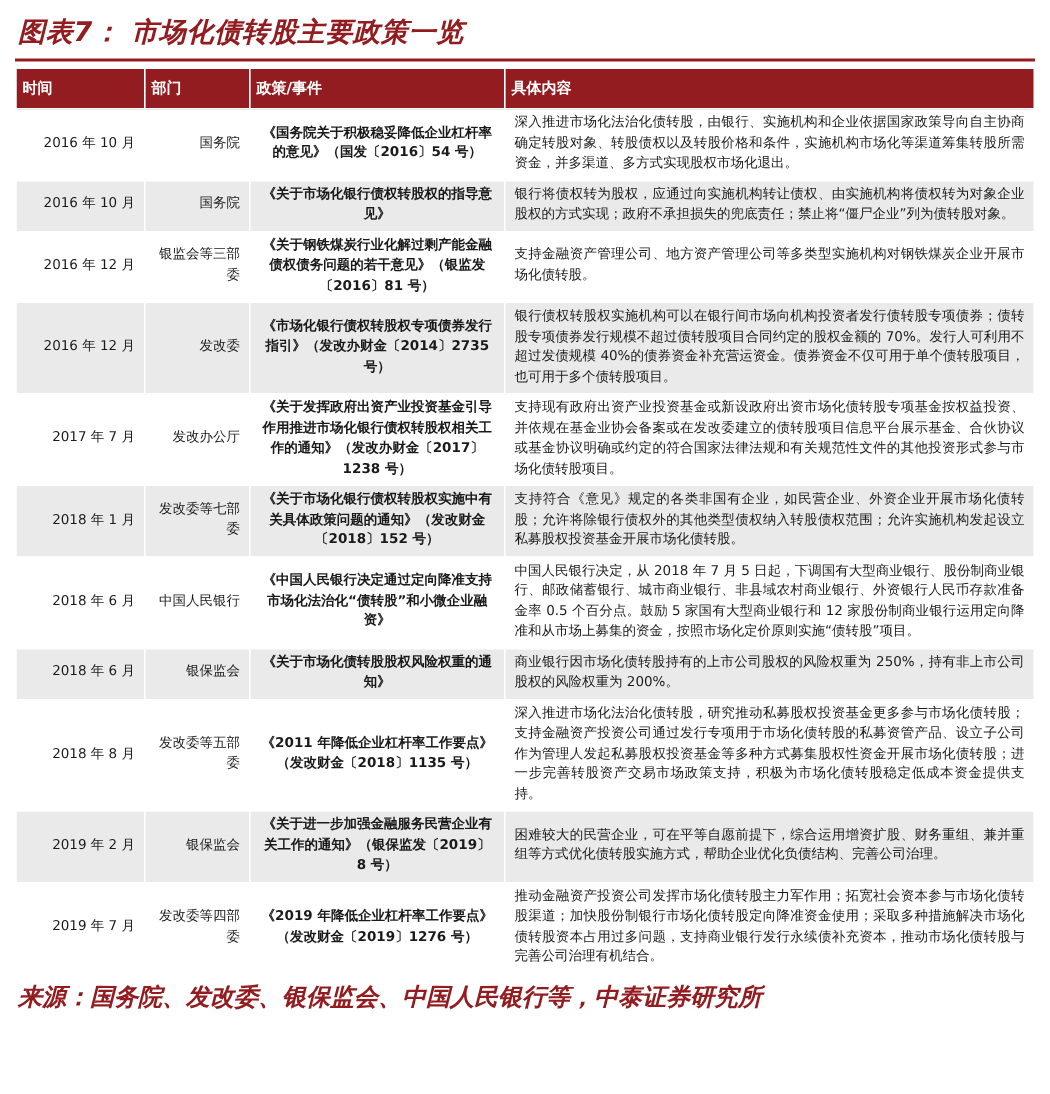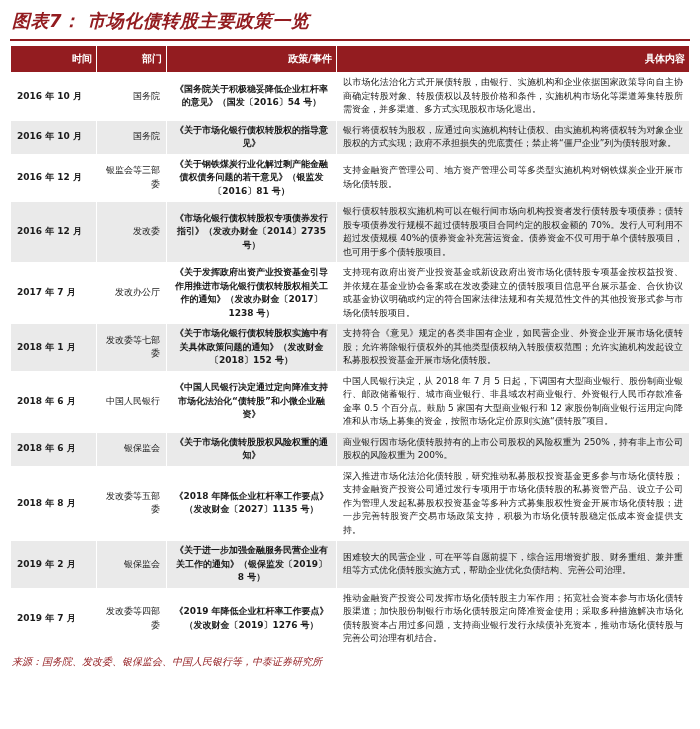"时间" th { text-align: right -> left }
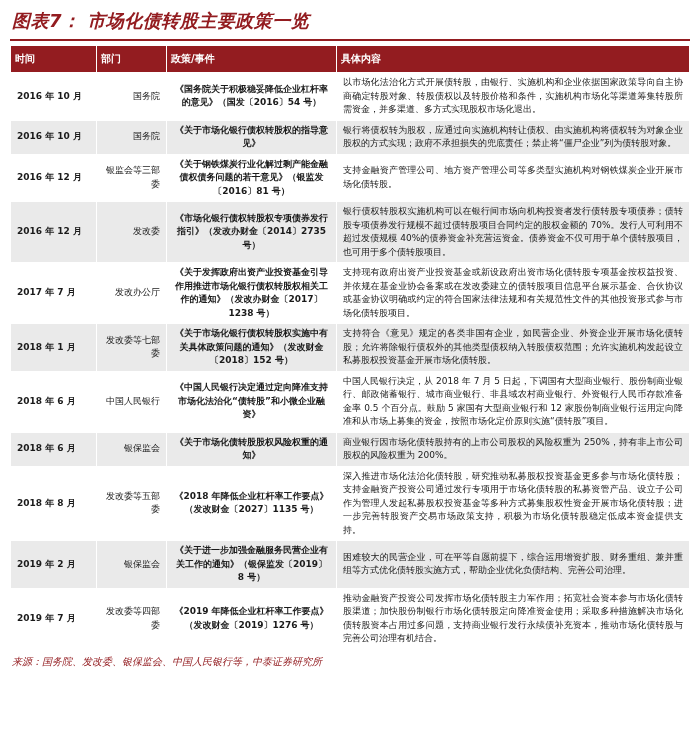"以市场化法治化方式开展债转股，由银行、实施机构和企业依据国家政策导向自主协商确定" td.cell-content { text: 以市场化法治化方式开展 -> 深入推进市场化法治化 }
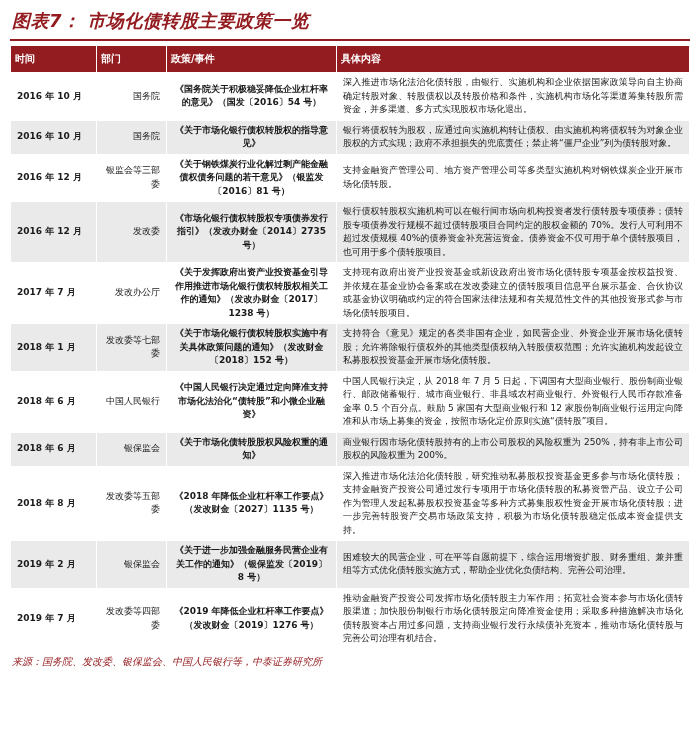"2016 年 10 月" td.cell-time { font-weight: bold -> normal; text-align: left -> right }
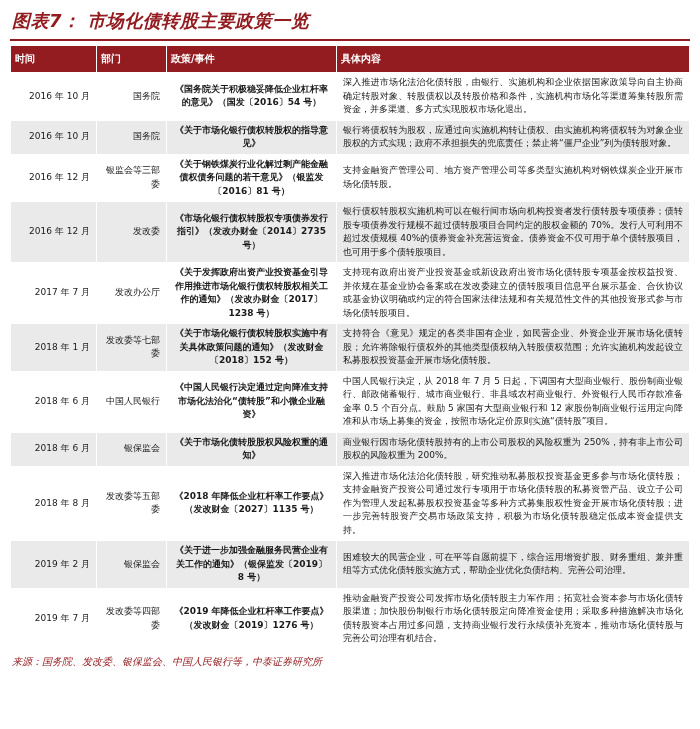"《2018 年降低企业杠杆率工作要点》（发改财金〔2027〕1135 号）" td.cell-policy { text: 2018 年降低企业杠杆率工作要点》（发改财金〔2027 -> 2011 年降低企业杠杆率工作要点》（发改财金〔2018 }
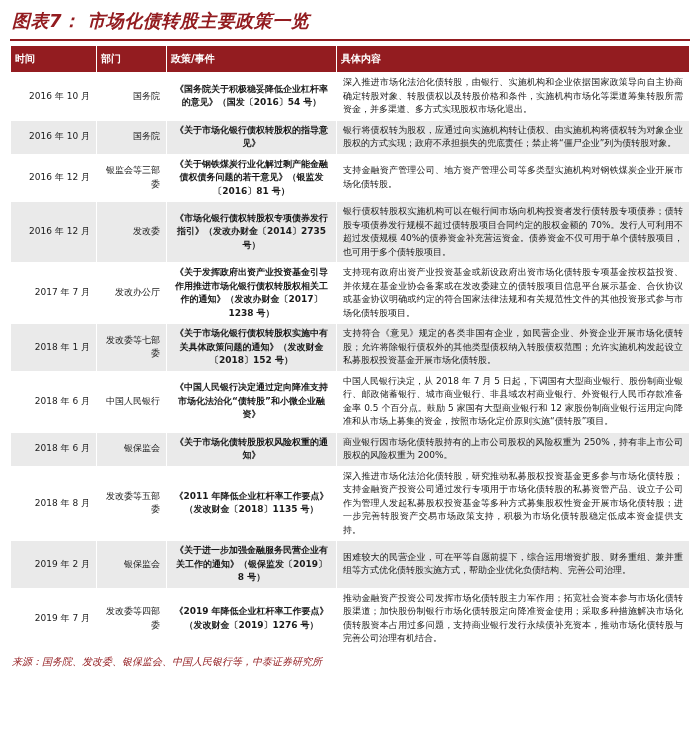"来源：国务院、发改委、银保监会、中国人民银行等，中泰证券研究所" .source-note { font-size: 10px -> 16px; font-weight: none -> bold }
